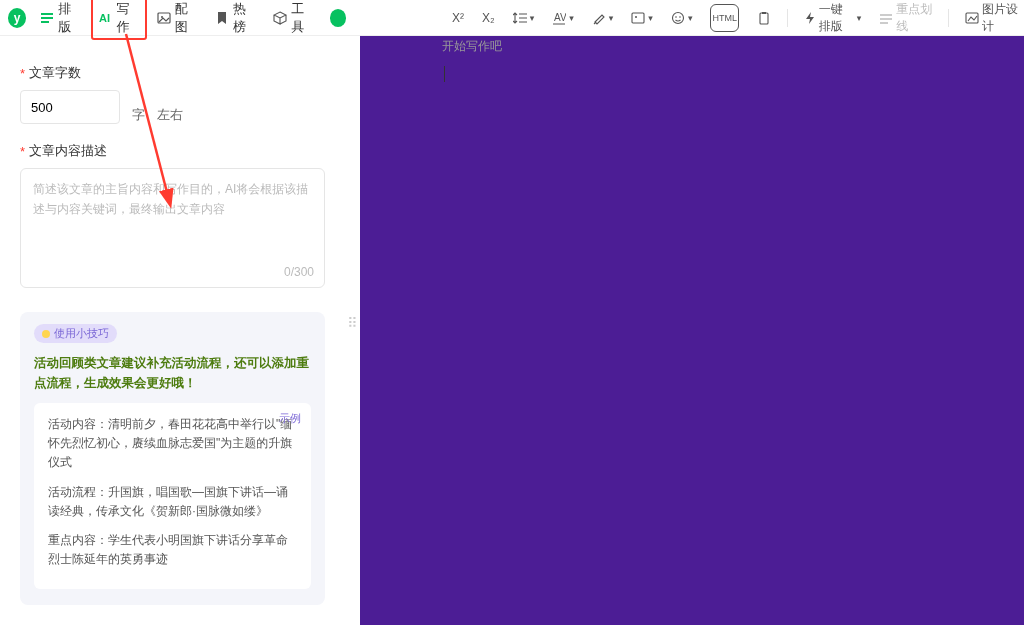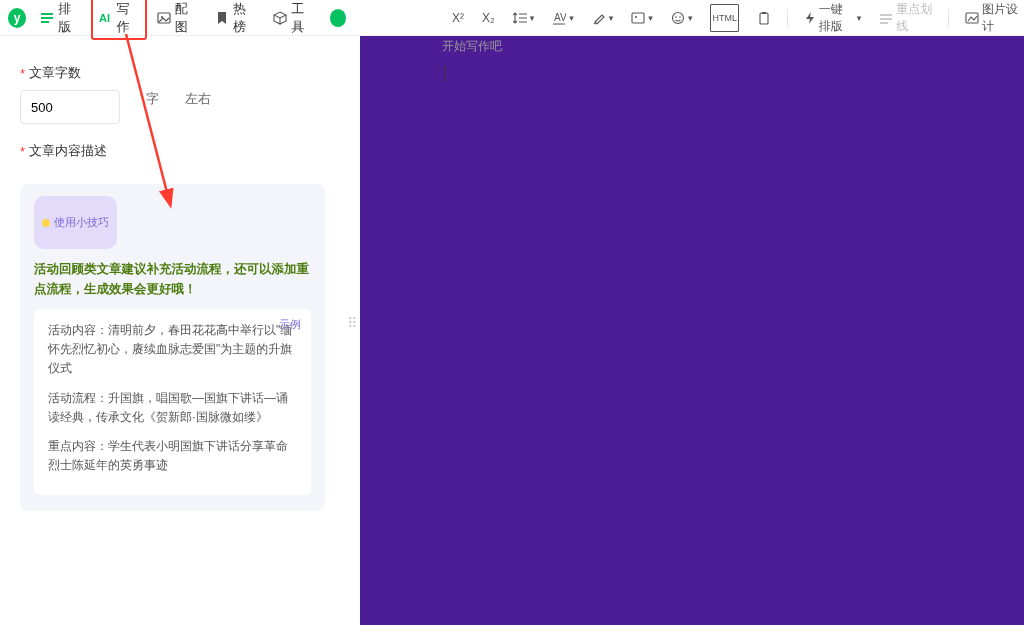"HTML" span.ico { border-radius: 1px -> 6px }
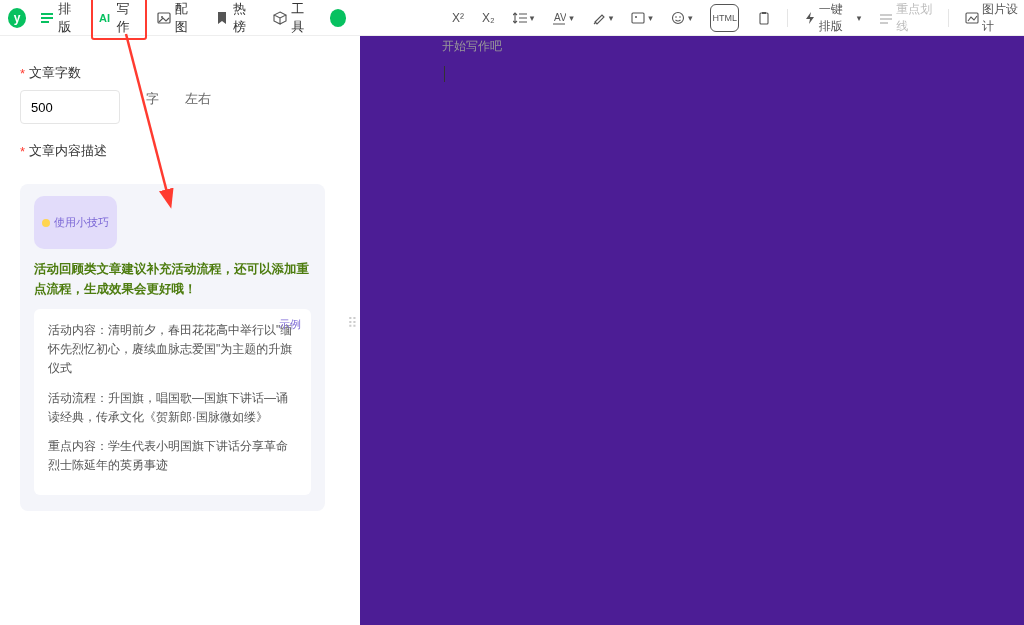"500" .word-row { align-items: flex-start -> flex-end; gap: 26px -> 12px }
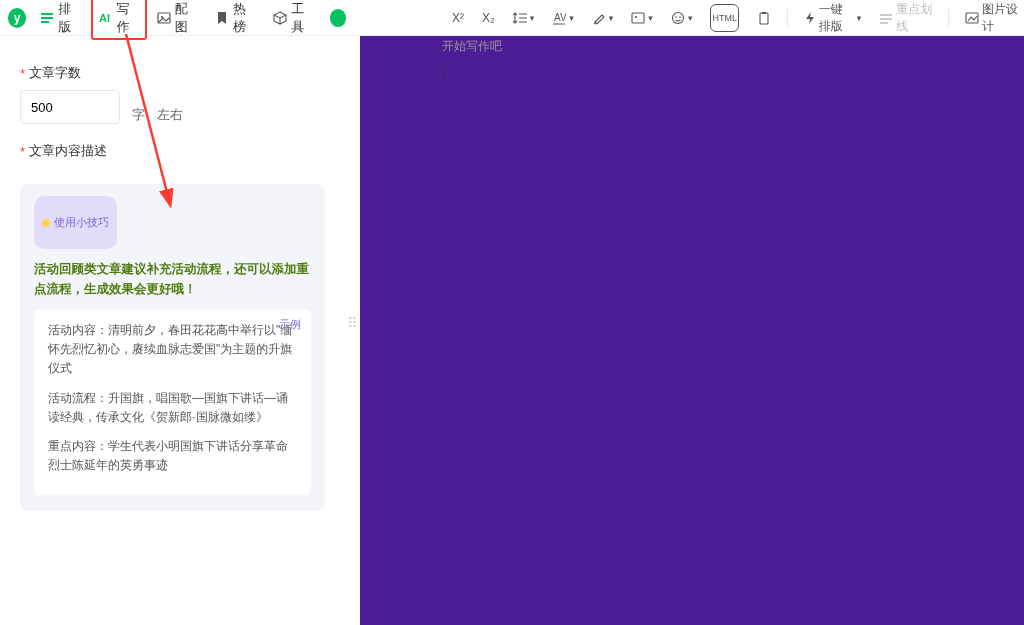"简述该文章的主旨内容和写作目的，AI将会根据该描述与内容关键词，最终输出文章内容" div.desc-box { html: none -> <div> <div>简述该文章的主旨内容和写作目的，AI将会根据该描述与内容关键词，最终输出文章内容</div> <div>0/300</div> </div> }
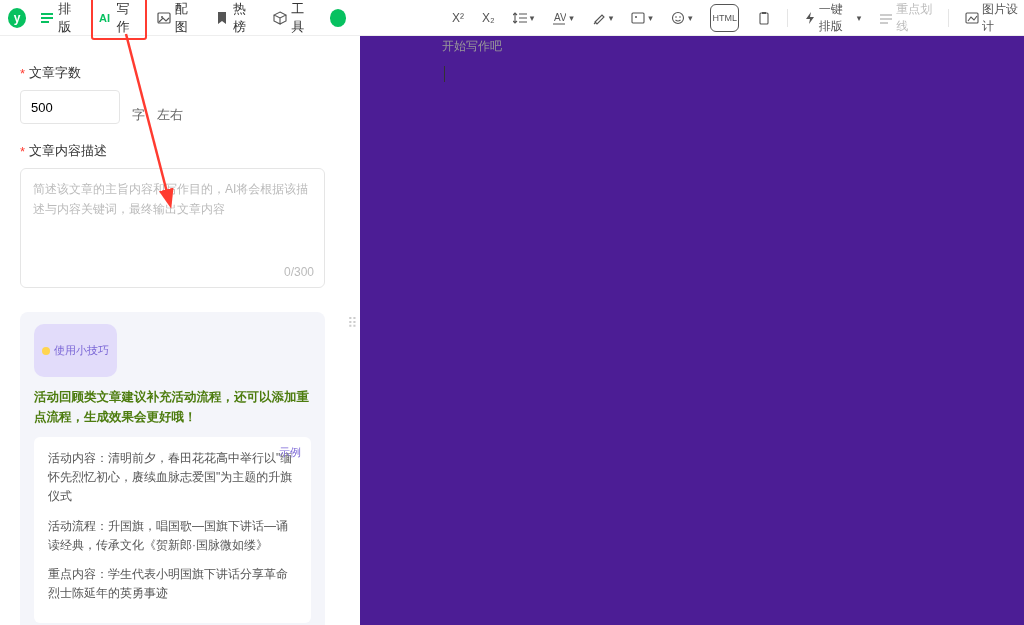"使用小技巧" .tips-tag { padding: 19px 8px -> 2px 8px }
